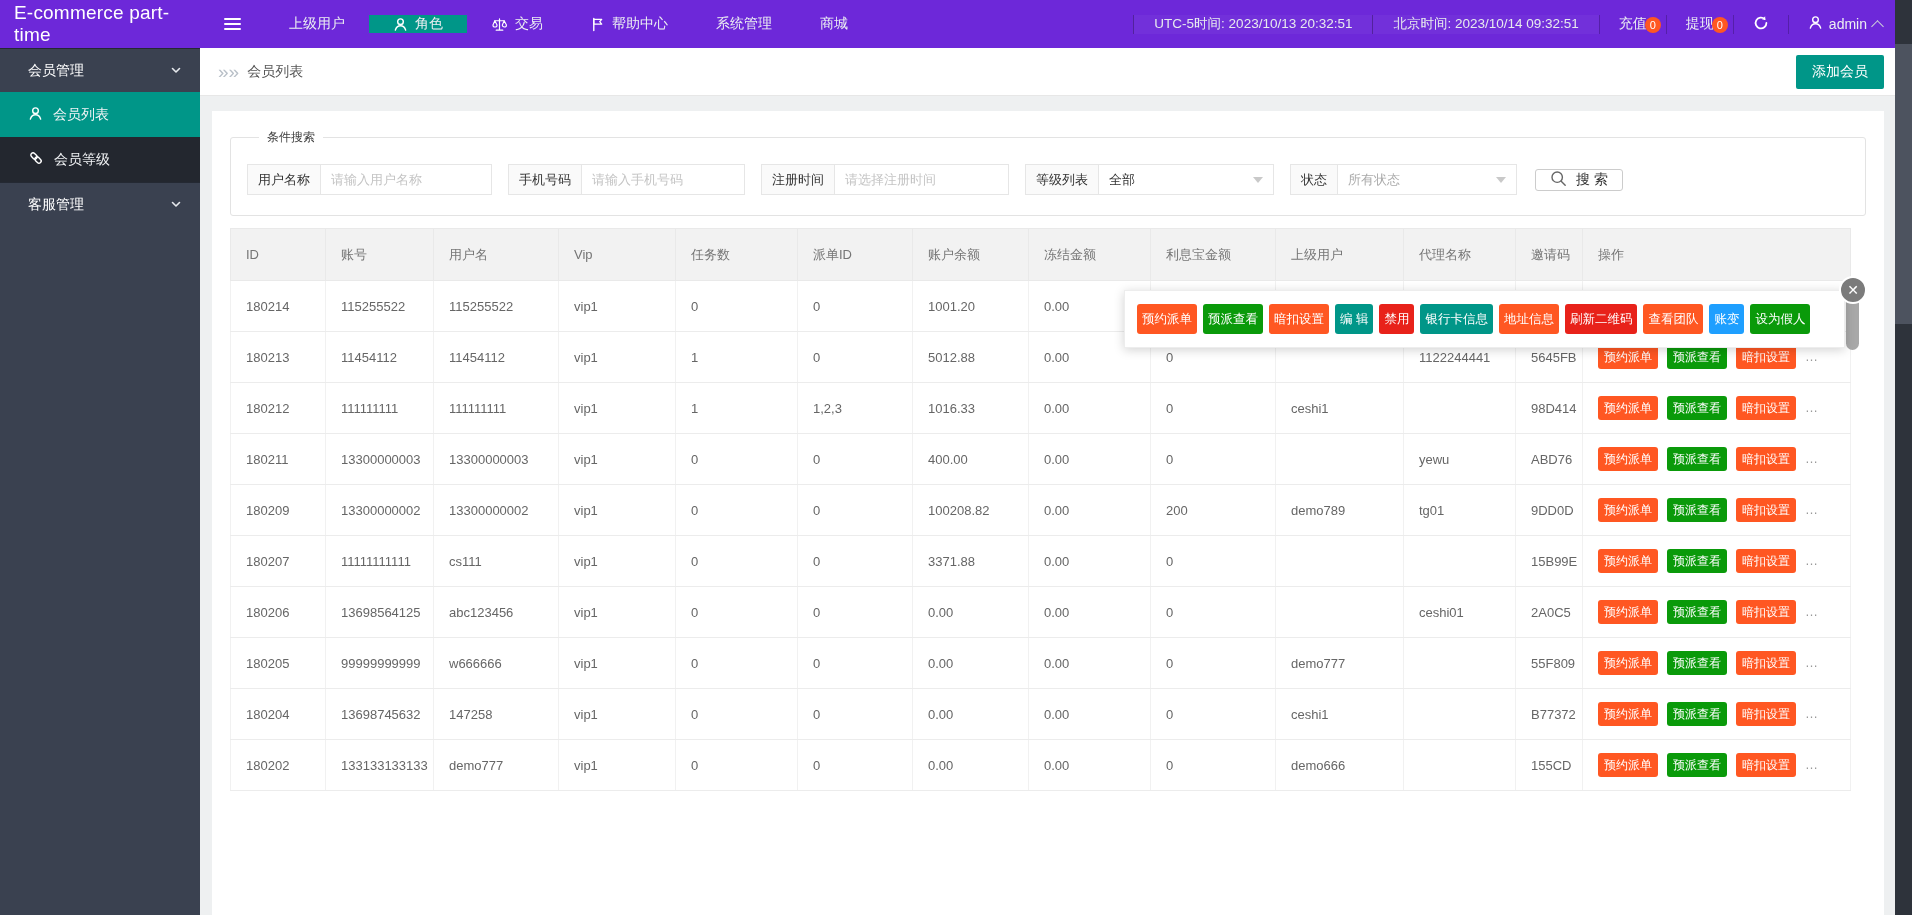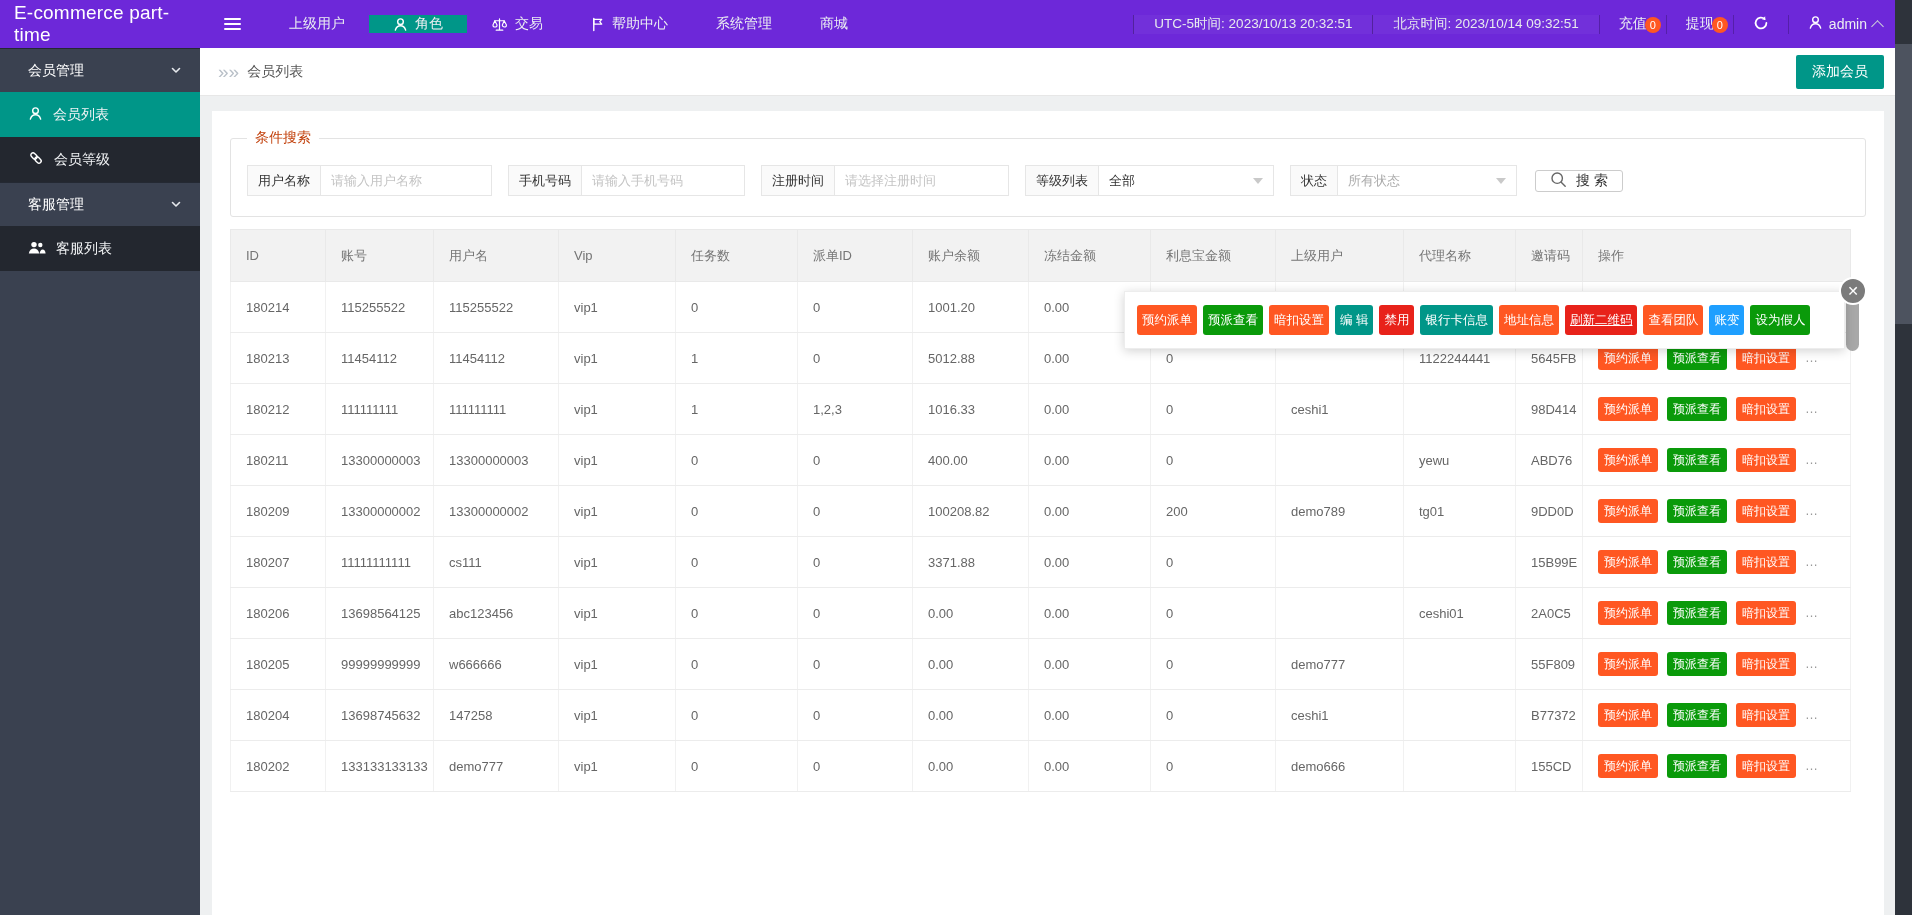"条件搜索" fieldset.search legend { color: #c2410c -> #404040; font-size: 14px -> 12px; margin-left: none -> 12px }
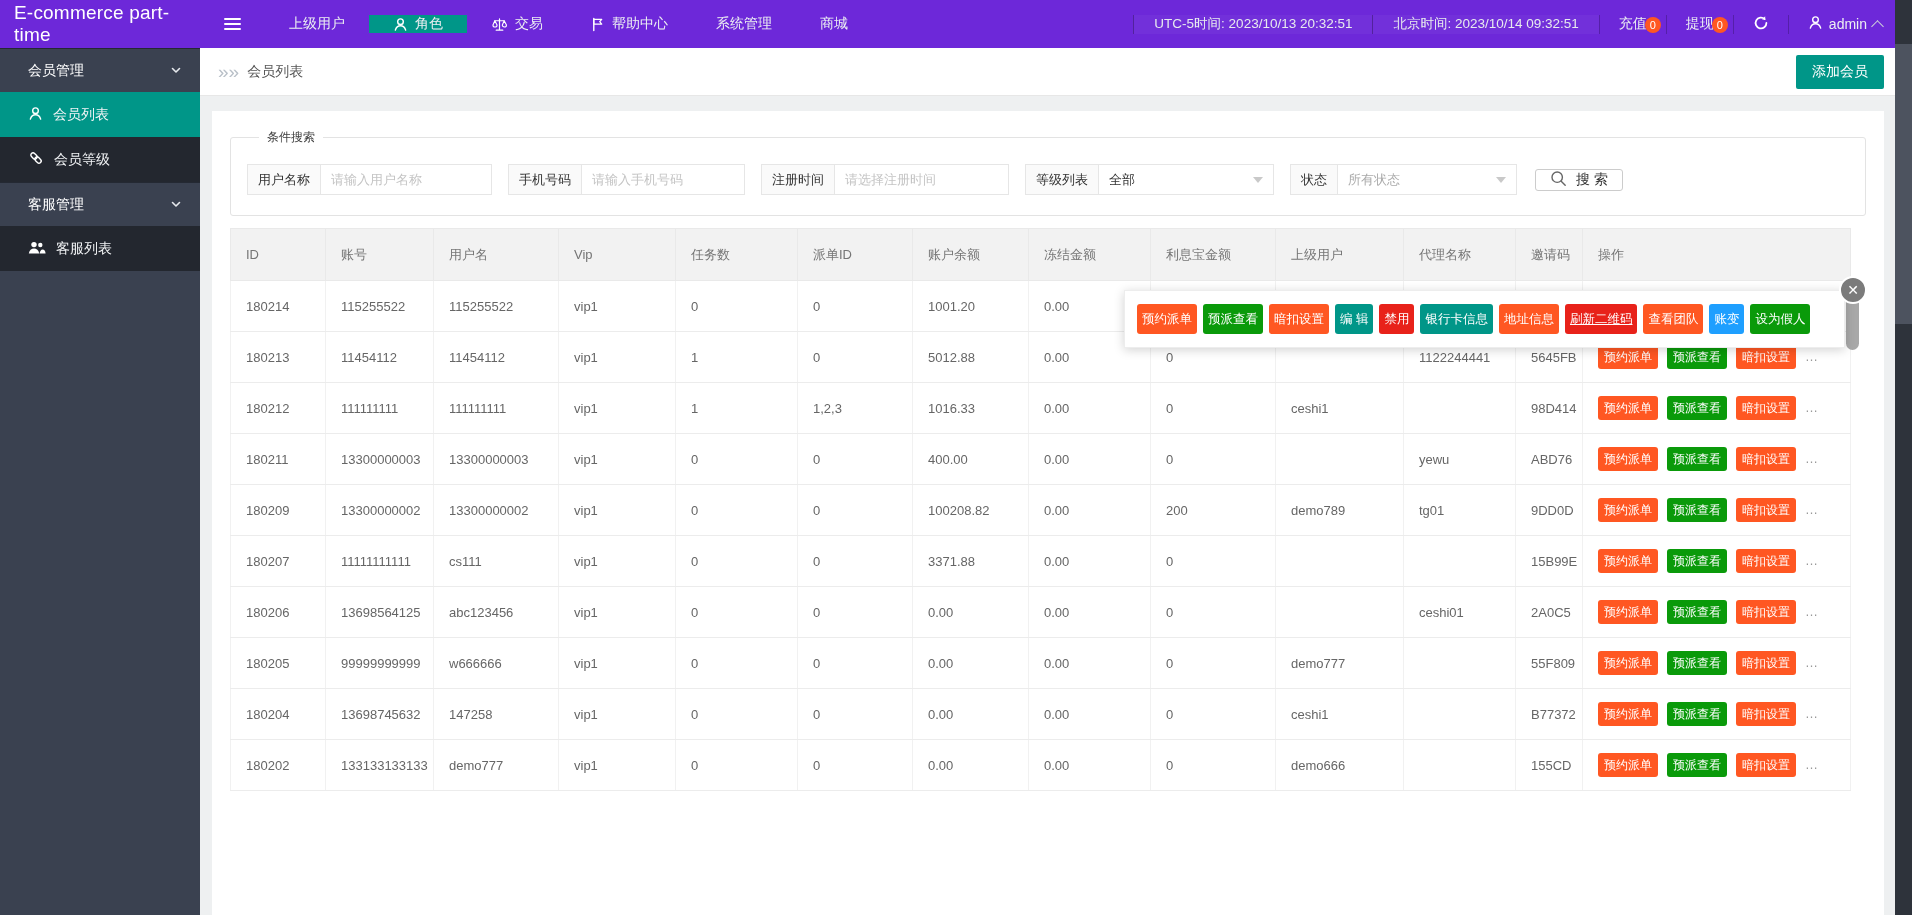"客服列表" div.side-item { html: <div> <span><svg> <circle></circle> <circle></circle> <path></path> <path></path> </svg></span> <span>客服列表</span> </div> -> none }
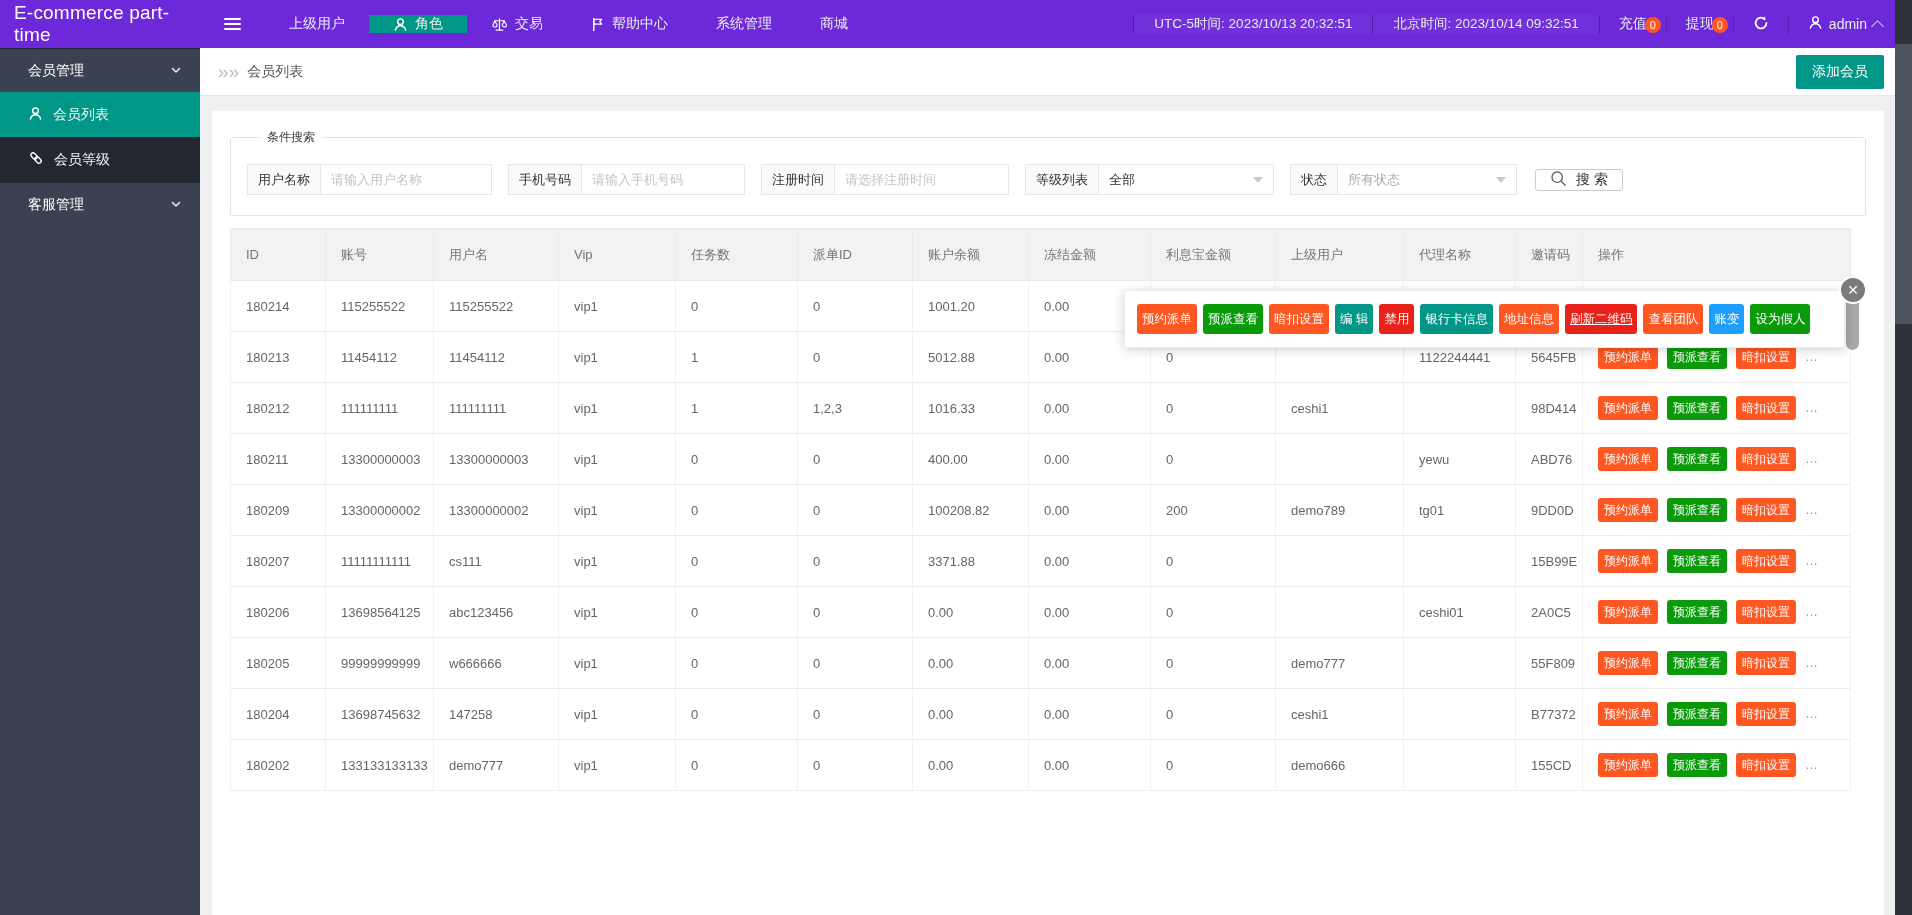"刷新二维码" span.act-btn { text-decoration: underline -> none }
